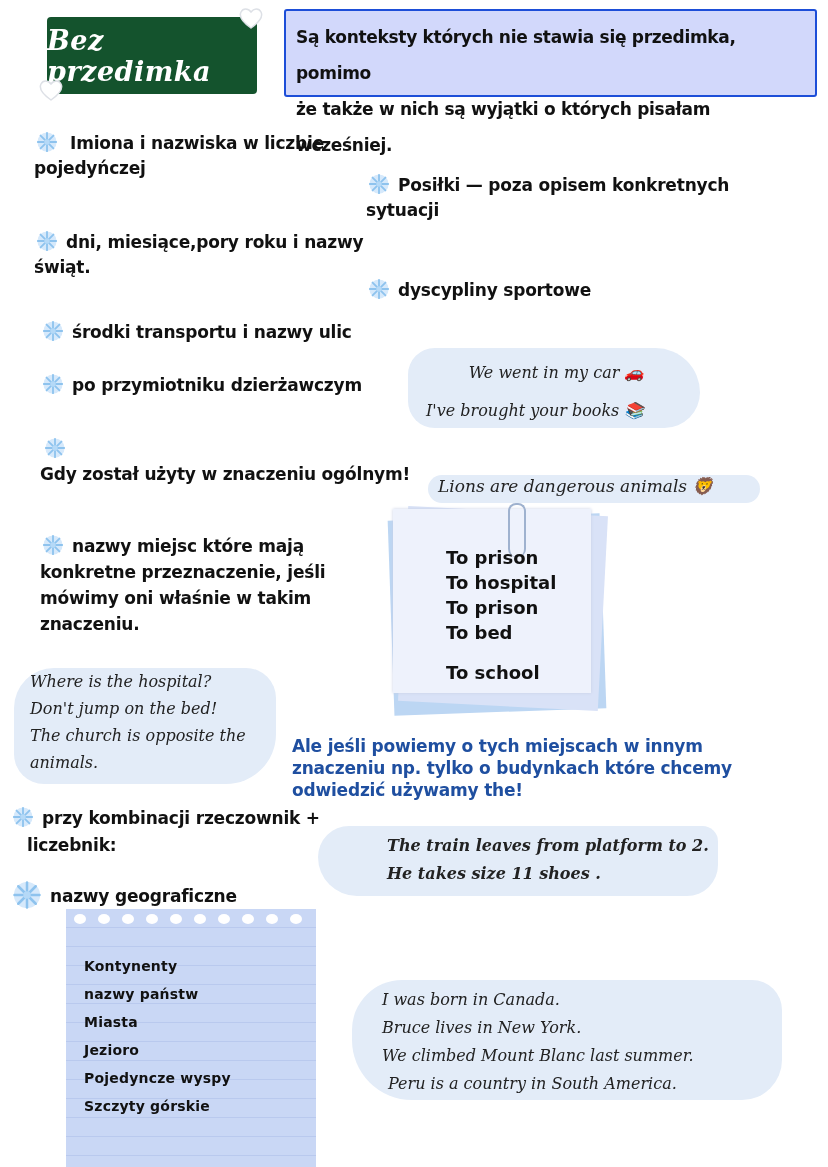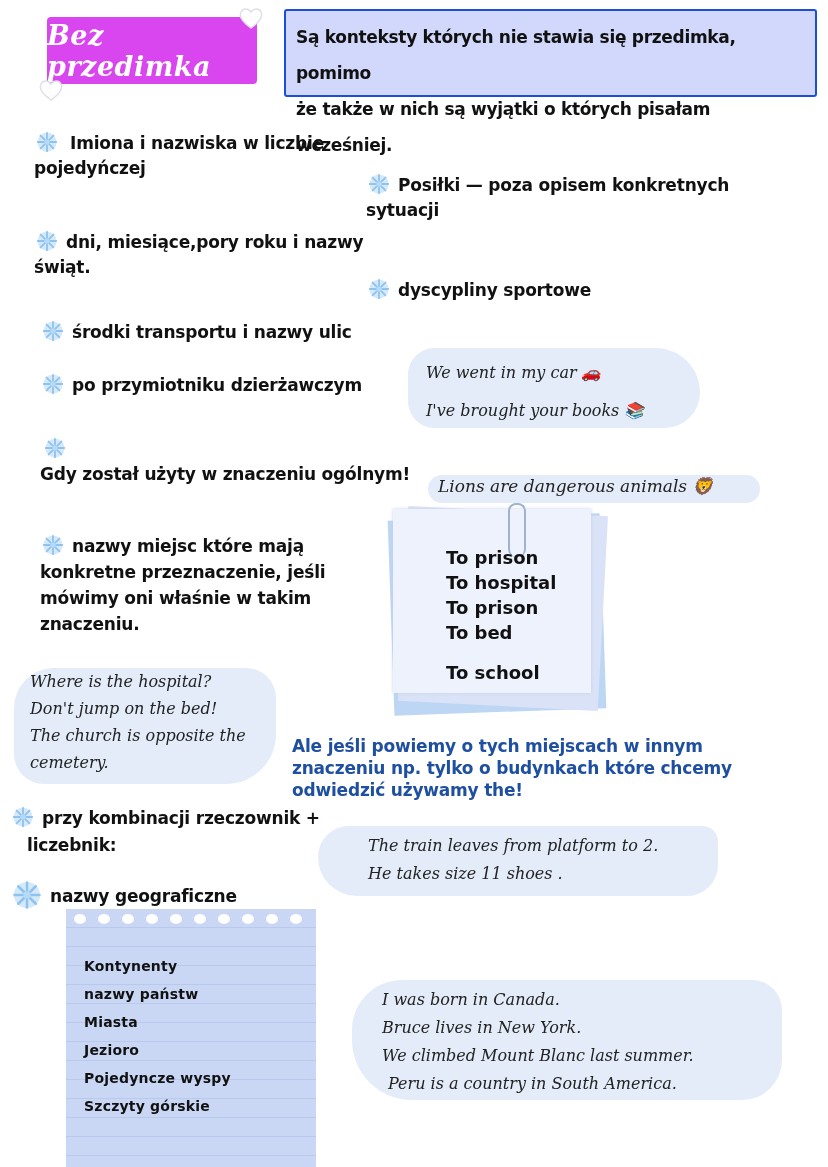"Bez przedimka" .title-plate { background: #d946ef -> #14532d; height: 67px -> 77px }
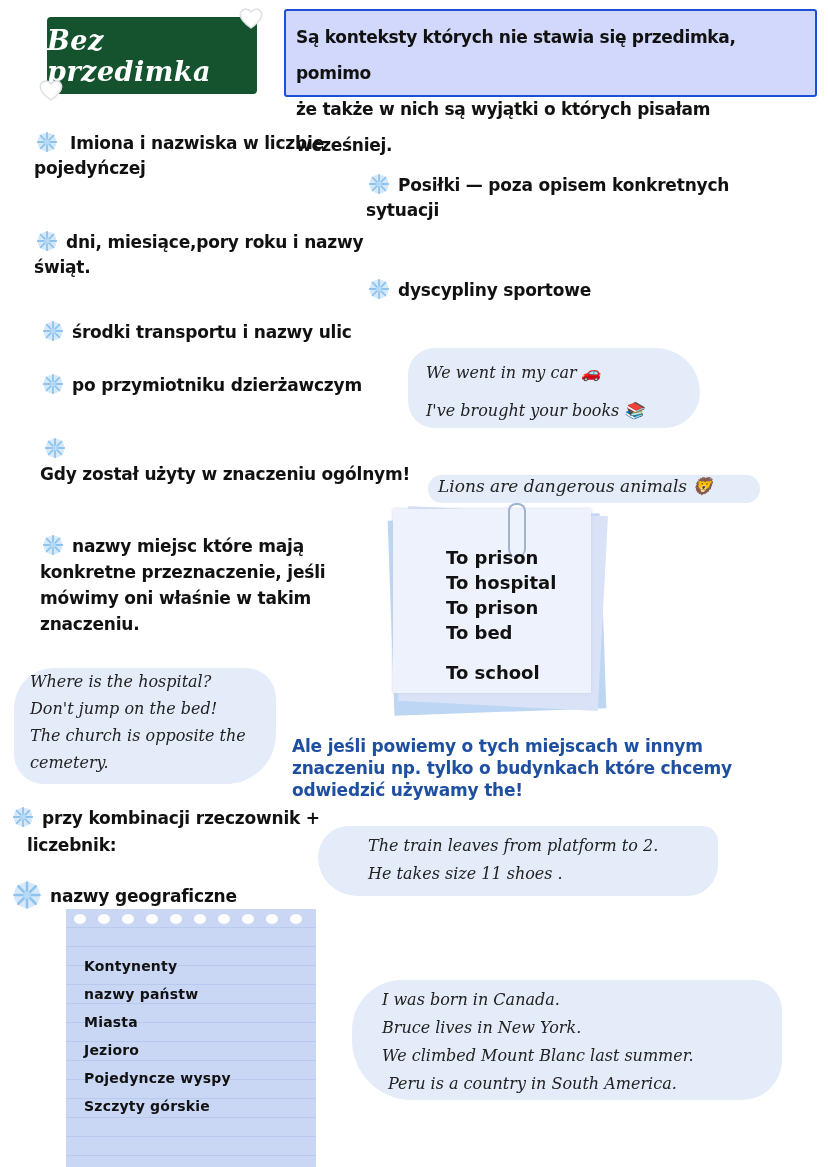"We went in my car" div.abs { text-align: none -> right }
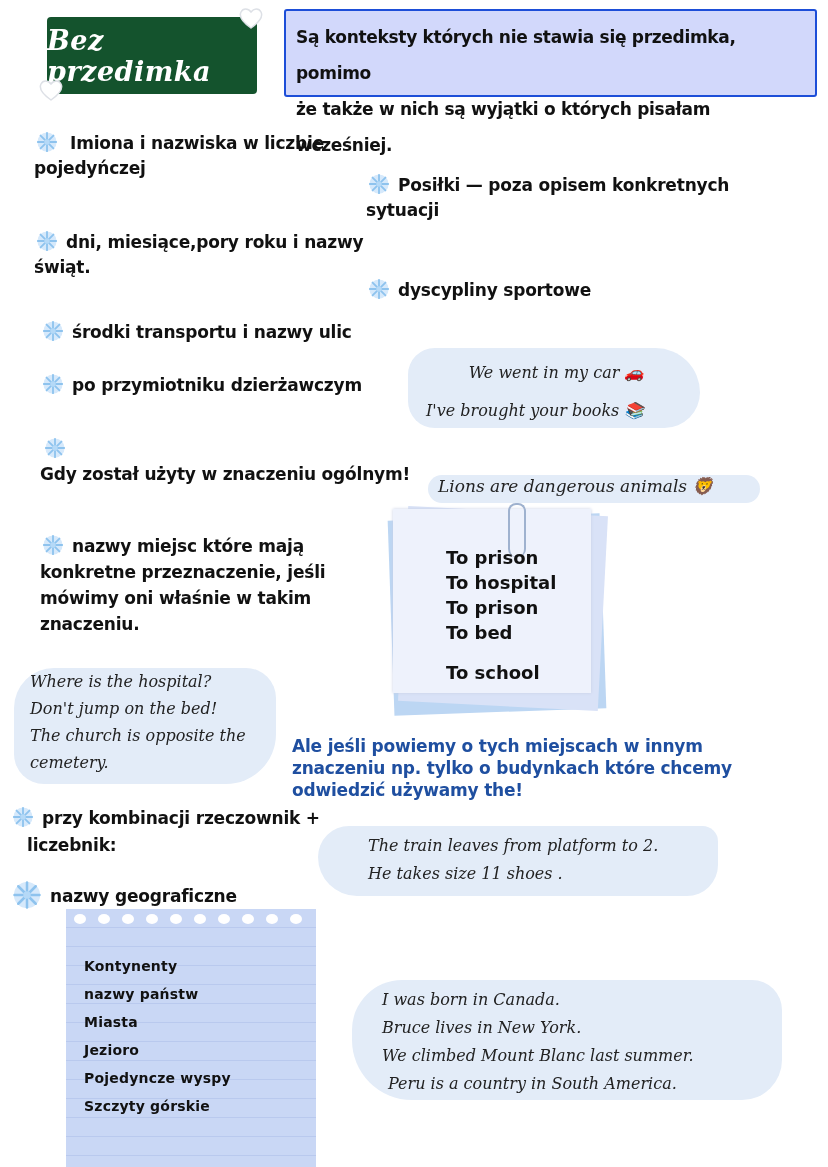"cemetery." div { text: cemetery -> animals }
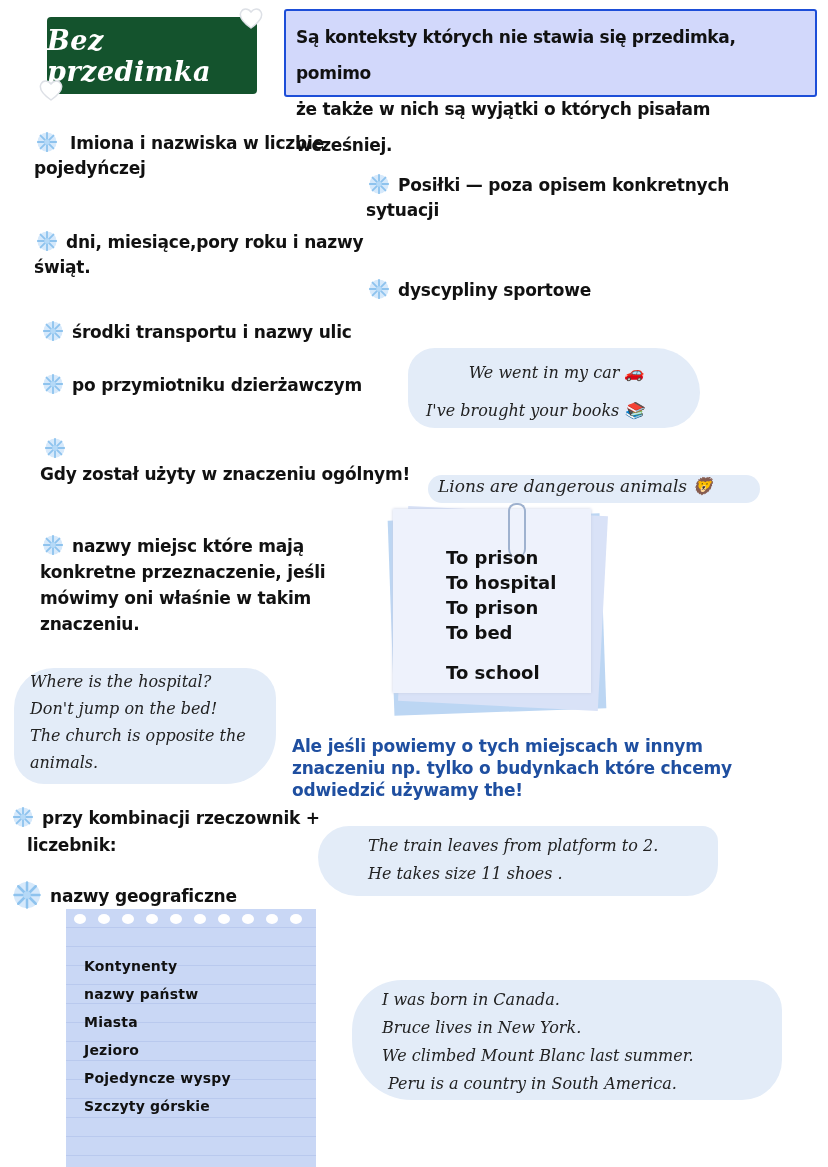"The train leaves from platform" div.abs { font-weight: none -> bold; left: 368px -> 387px }
